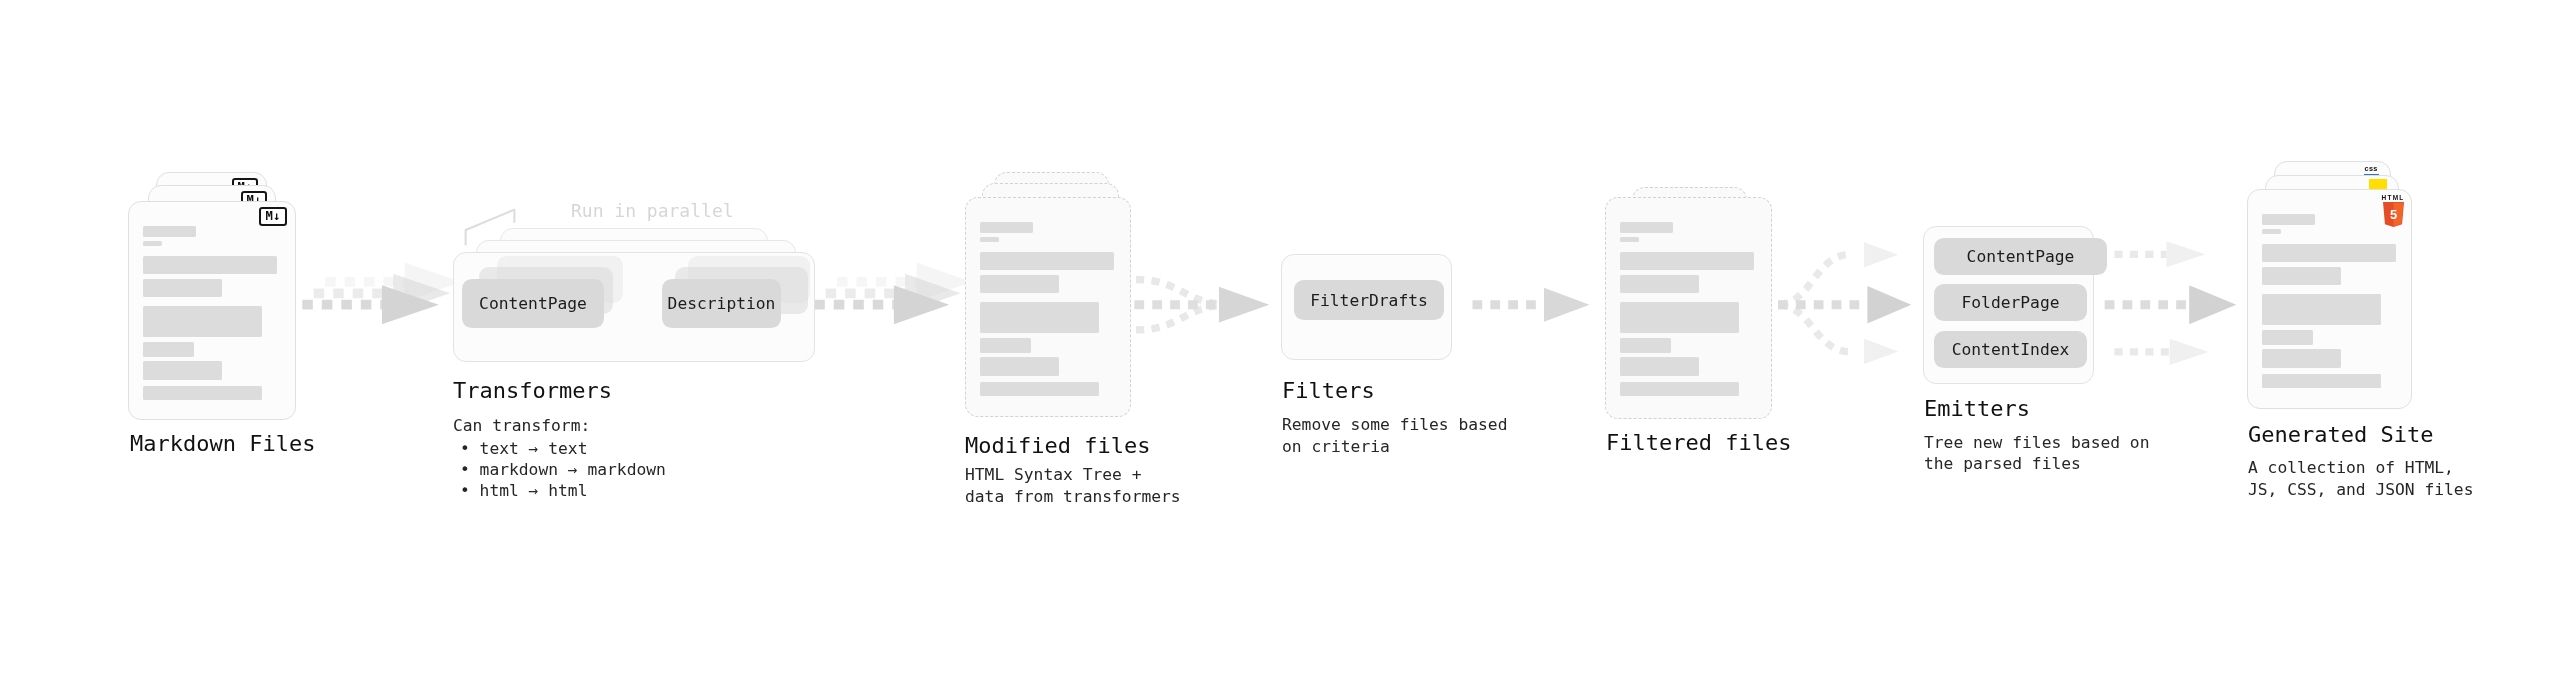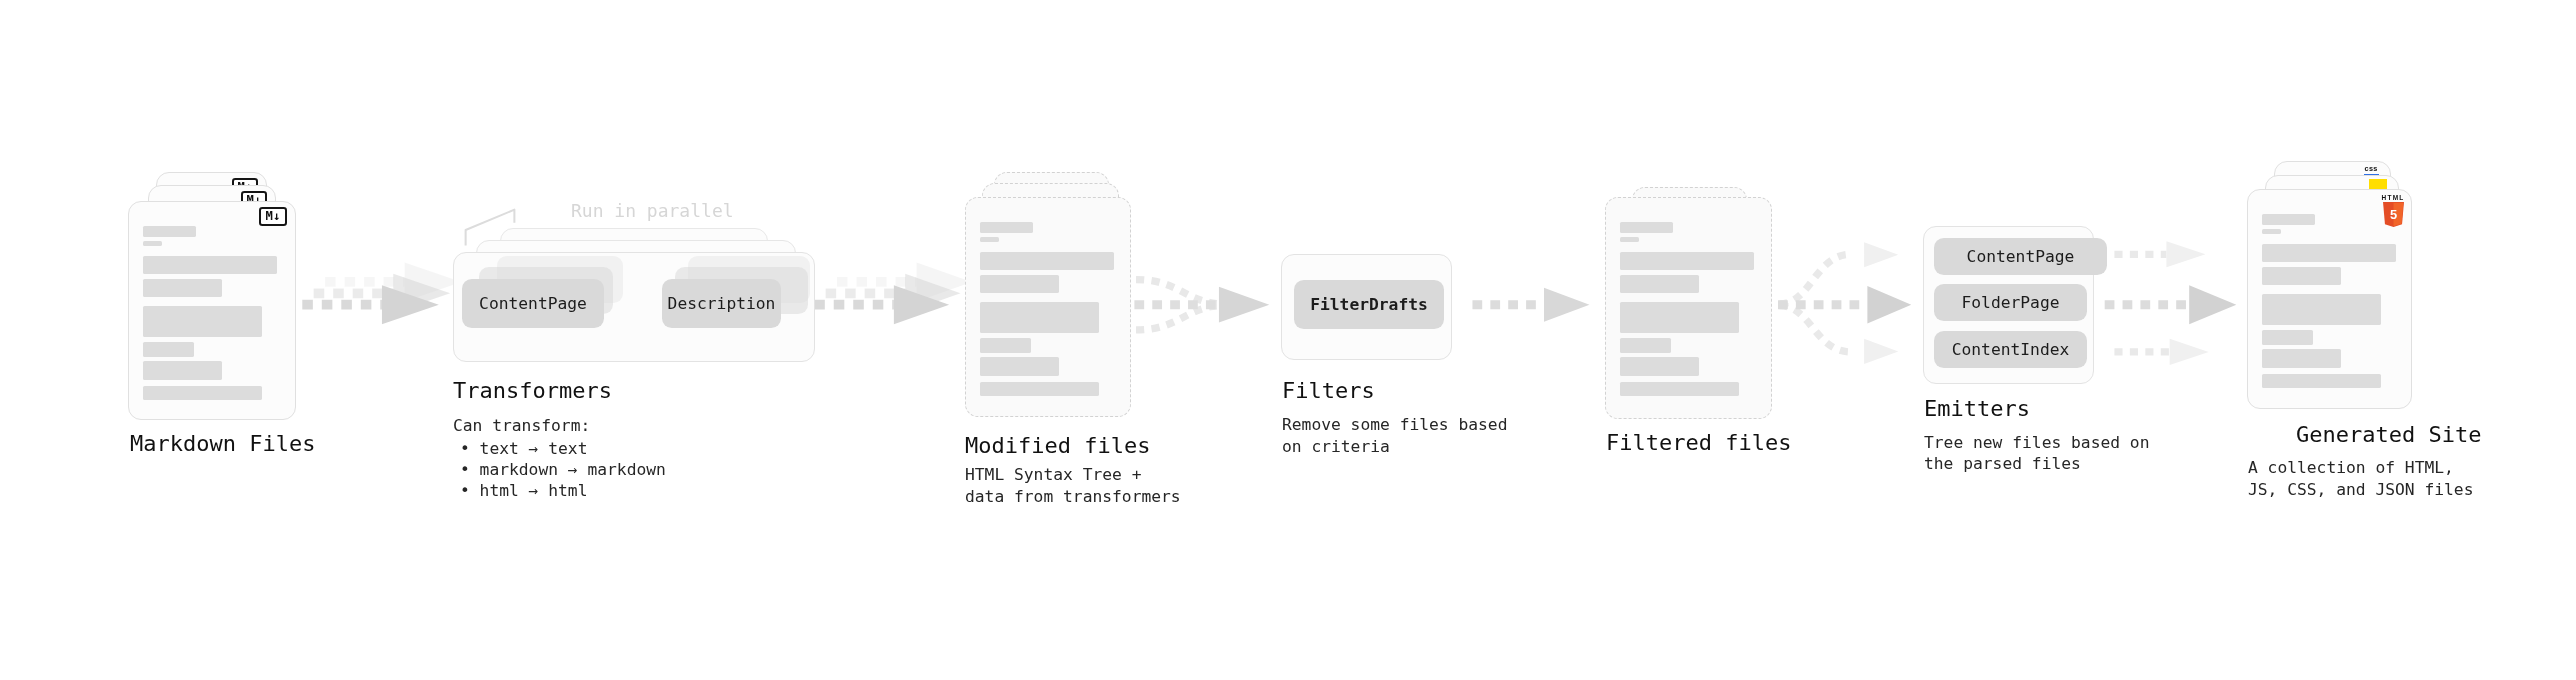"FilterDrafts" div.pill { font-weight: bold -> none; height: 49px -> 40px }
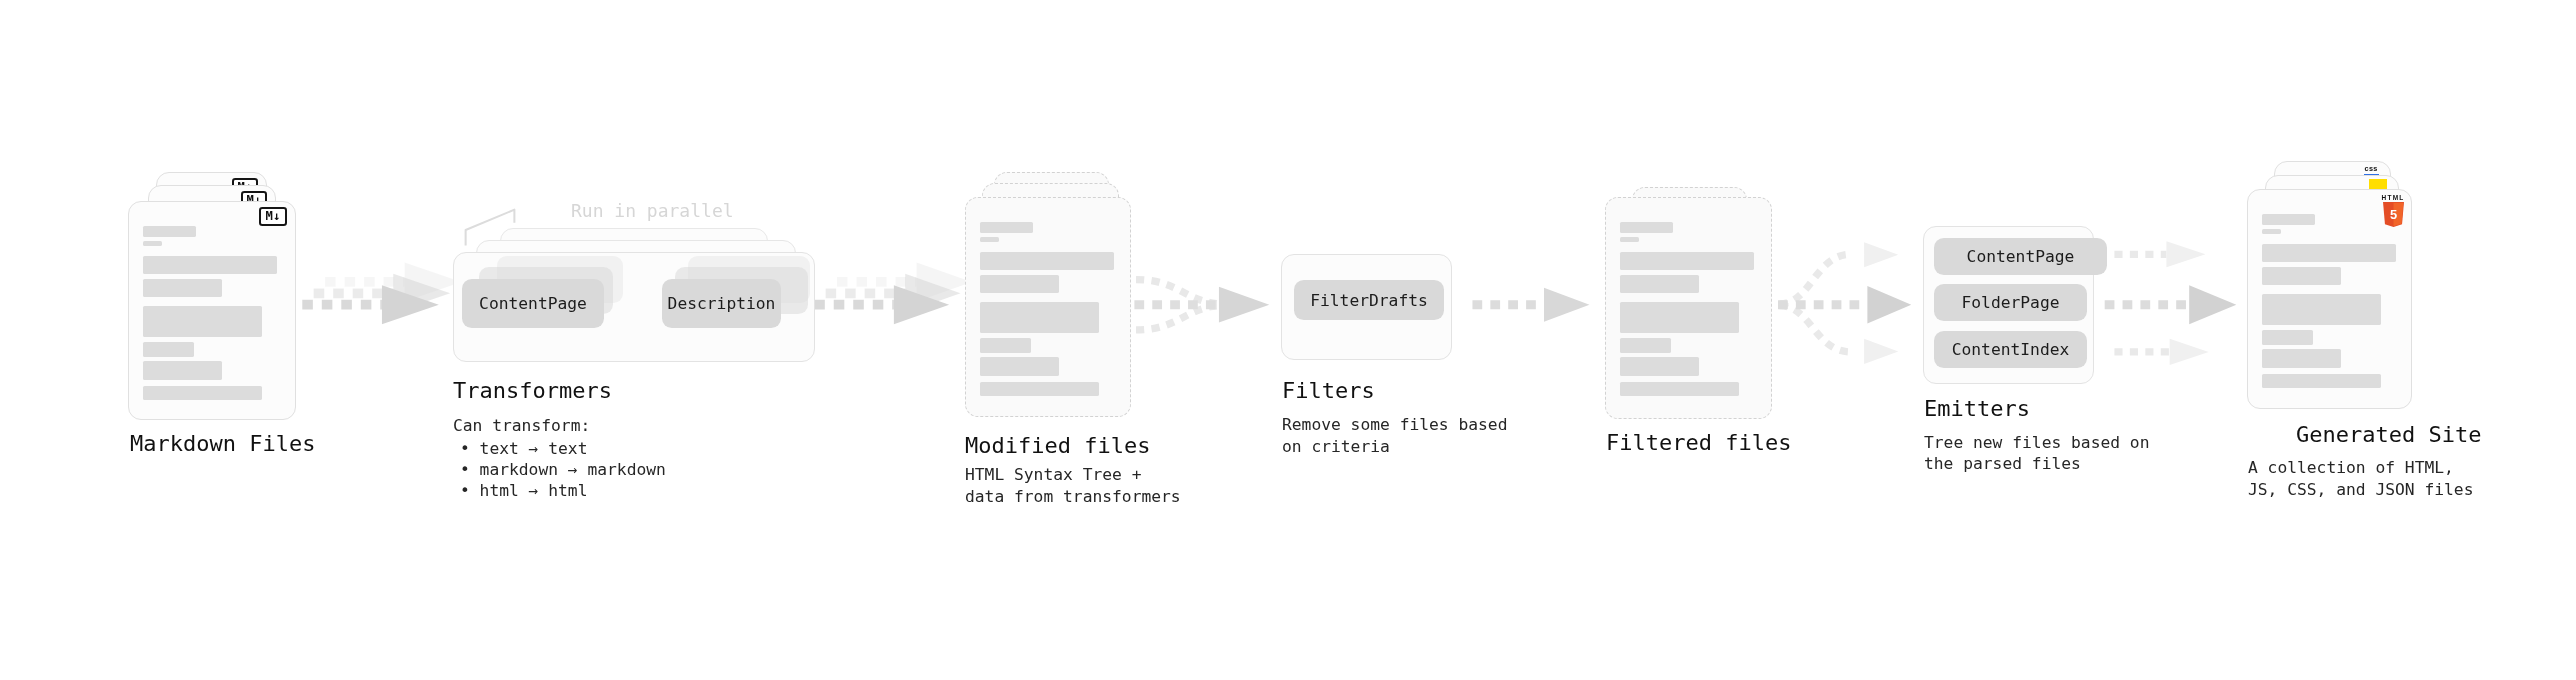"Generated Site" div.label { margin-left: 48px -> none }
